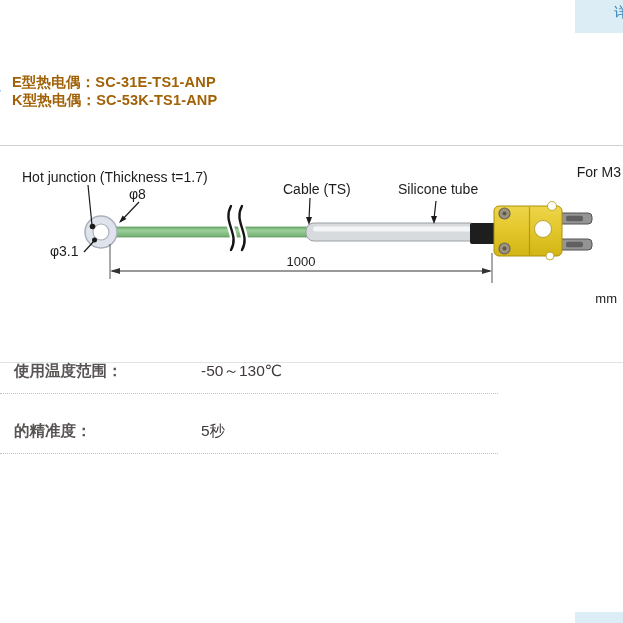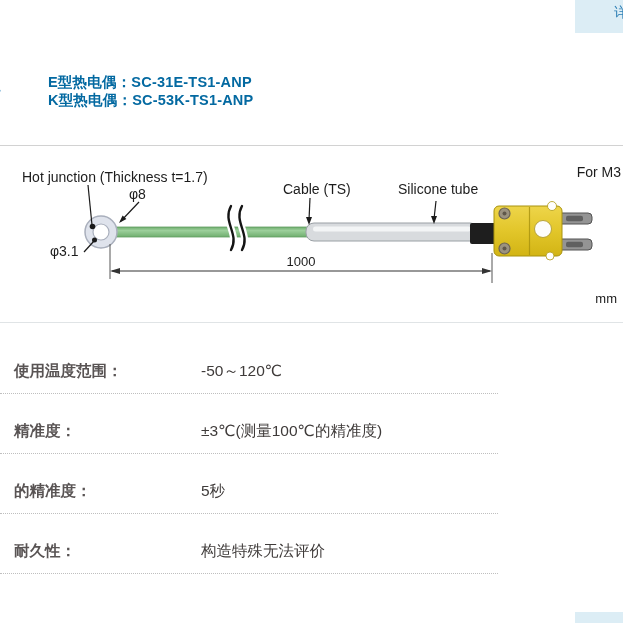"E型热电偶：SC-31E-TS1-ANP" .titles { color: #0369a1 -> #a16207; margin-left: 36px -> none }
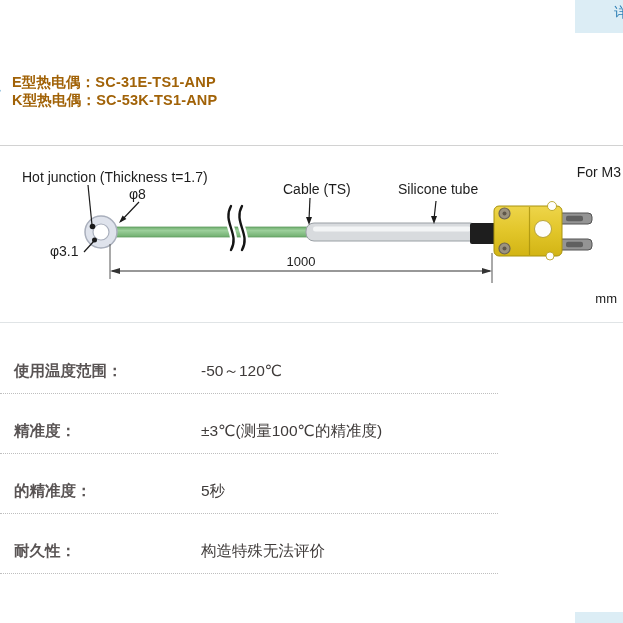"Hot junction (Thickness t=1.7)" .diagram-wrap { height: 178px -> 218px }
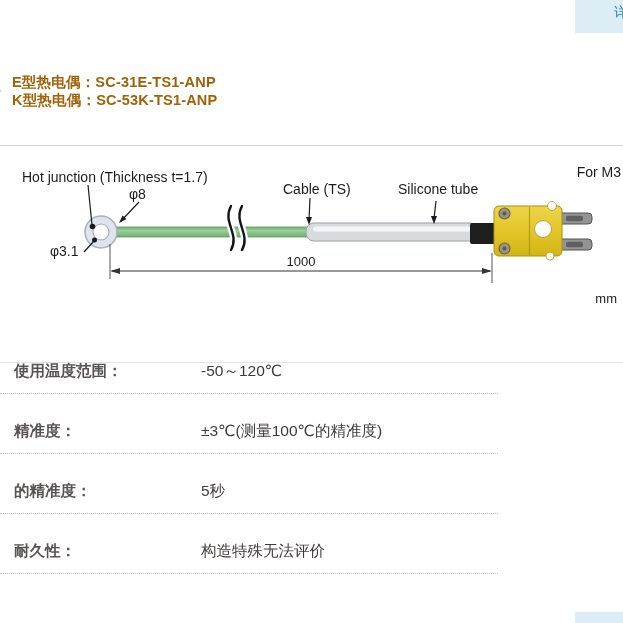"-50～120℃" div.spec-value { text: 120 -> 130 }
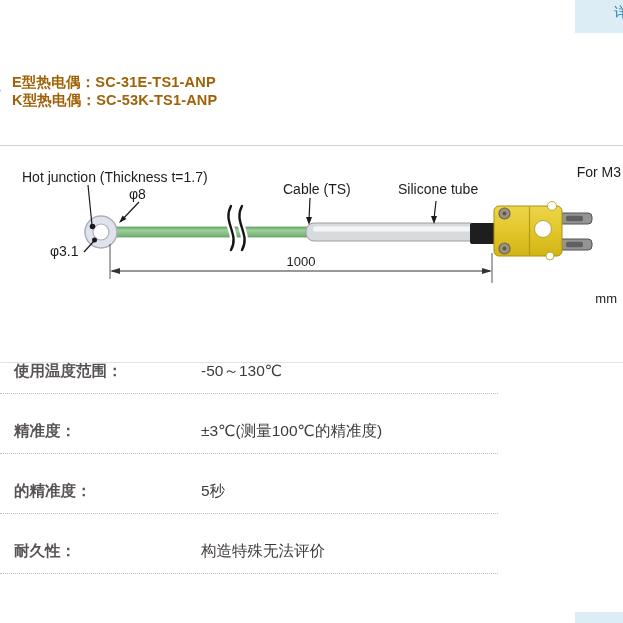"精准度：" div.spec-row { html: <div> <div>精准度：</div> <div>±3℃(测量100℃的精准度)</div> </div> -> none }
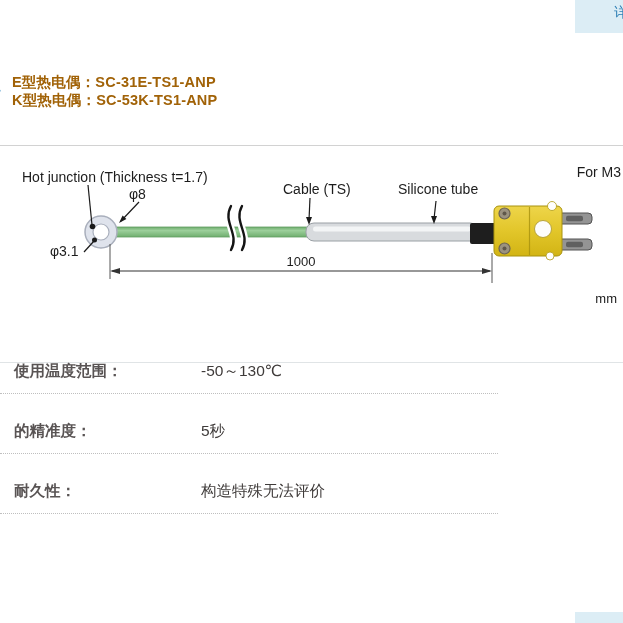"耐久性：" div.spec-row { html: <div> <div>耐久性：</div> <div>构造特殊无法评价</div> </div> -> none }
